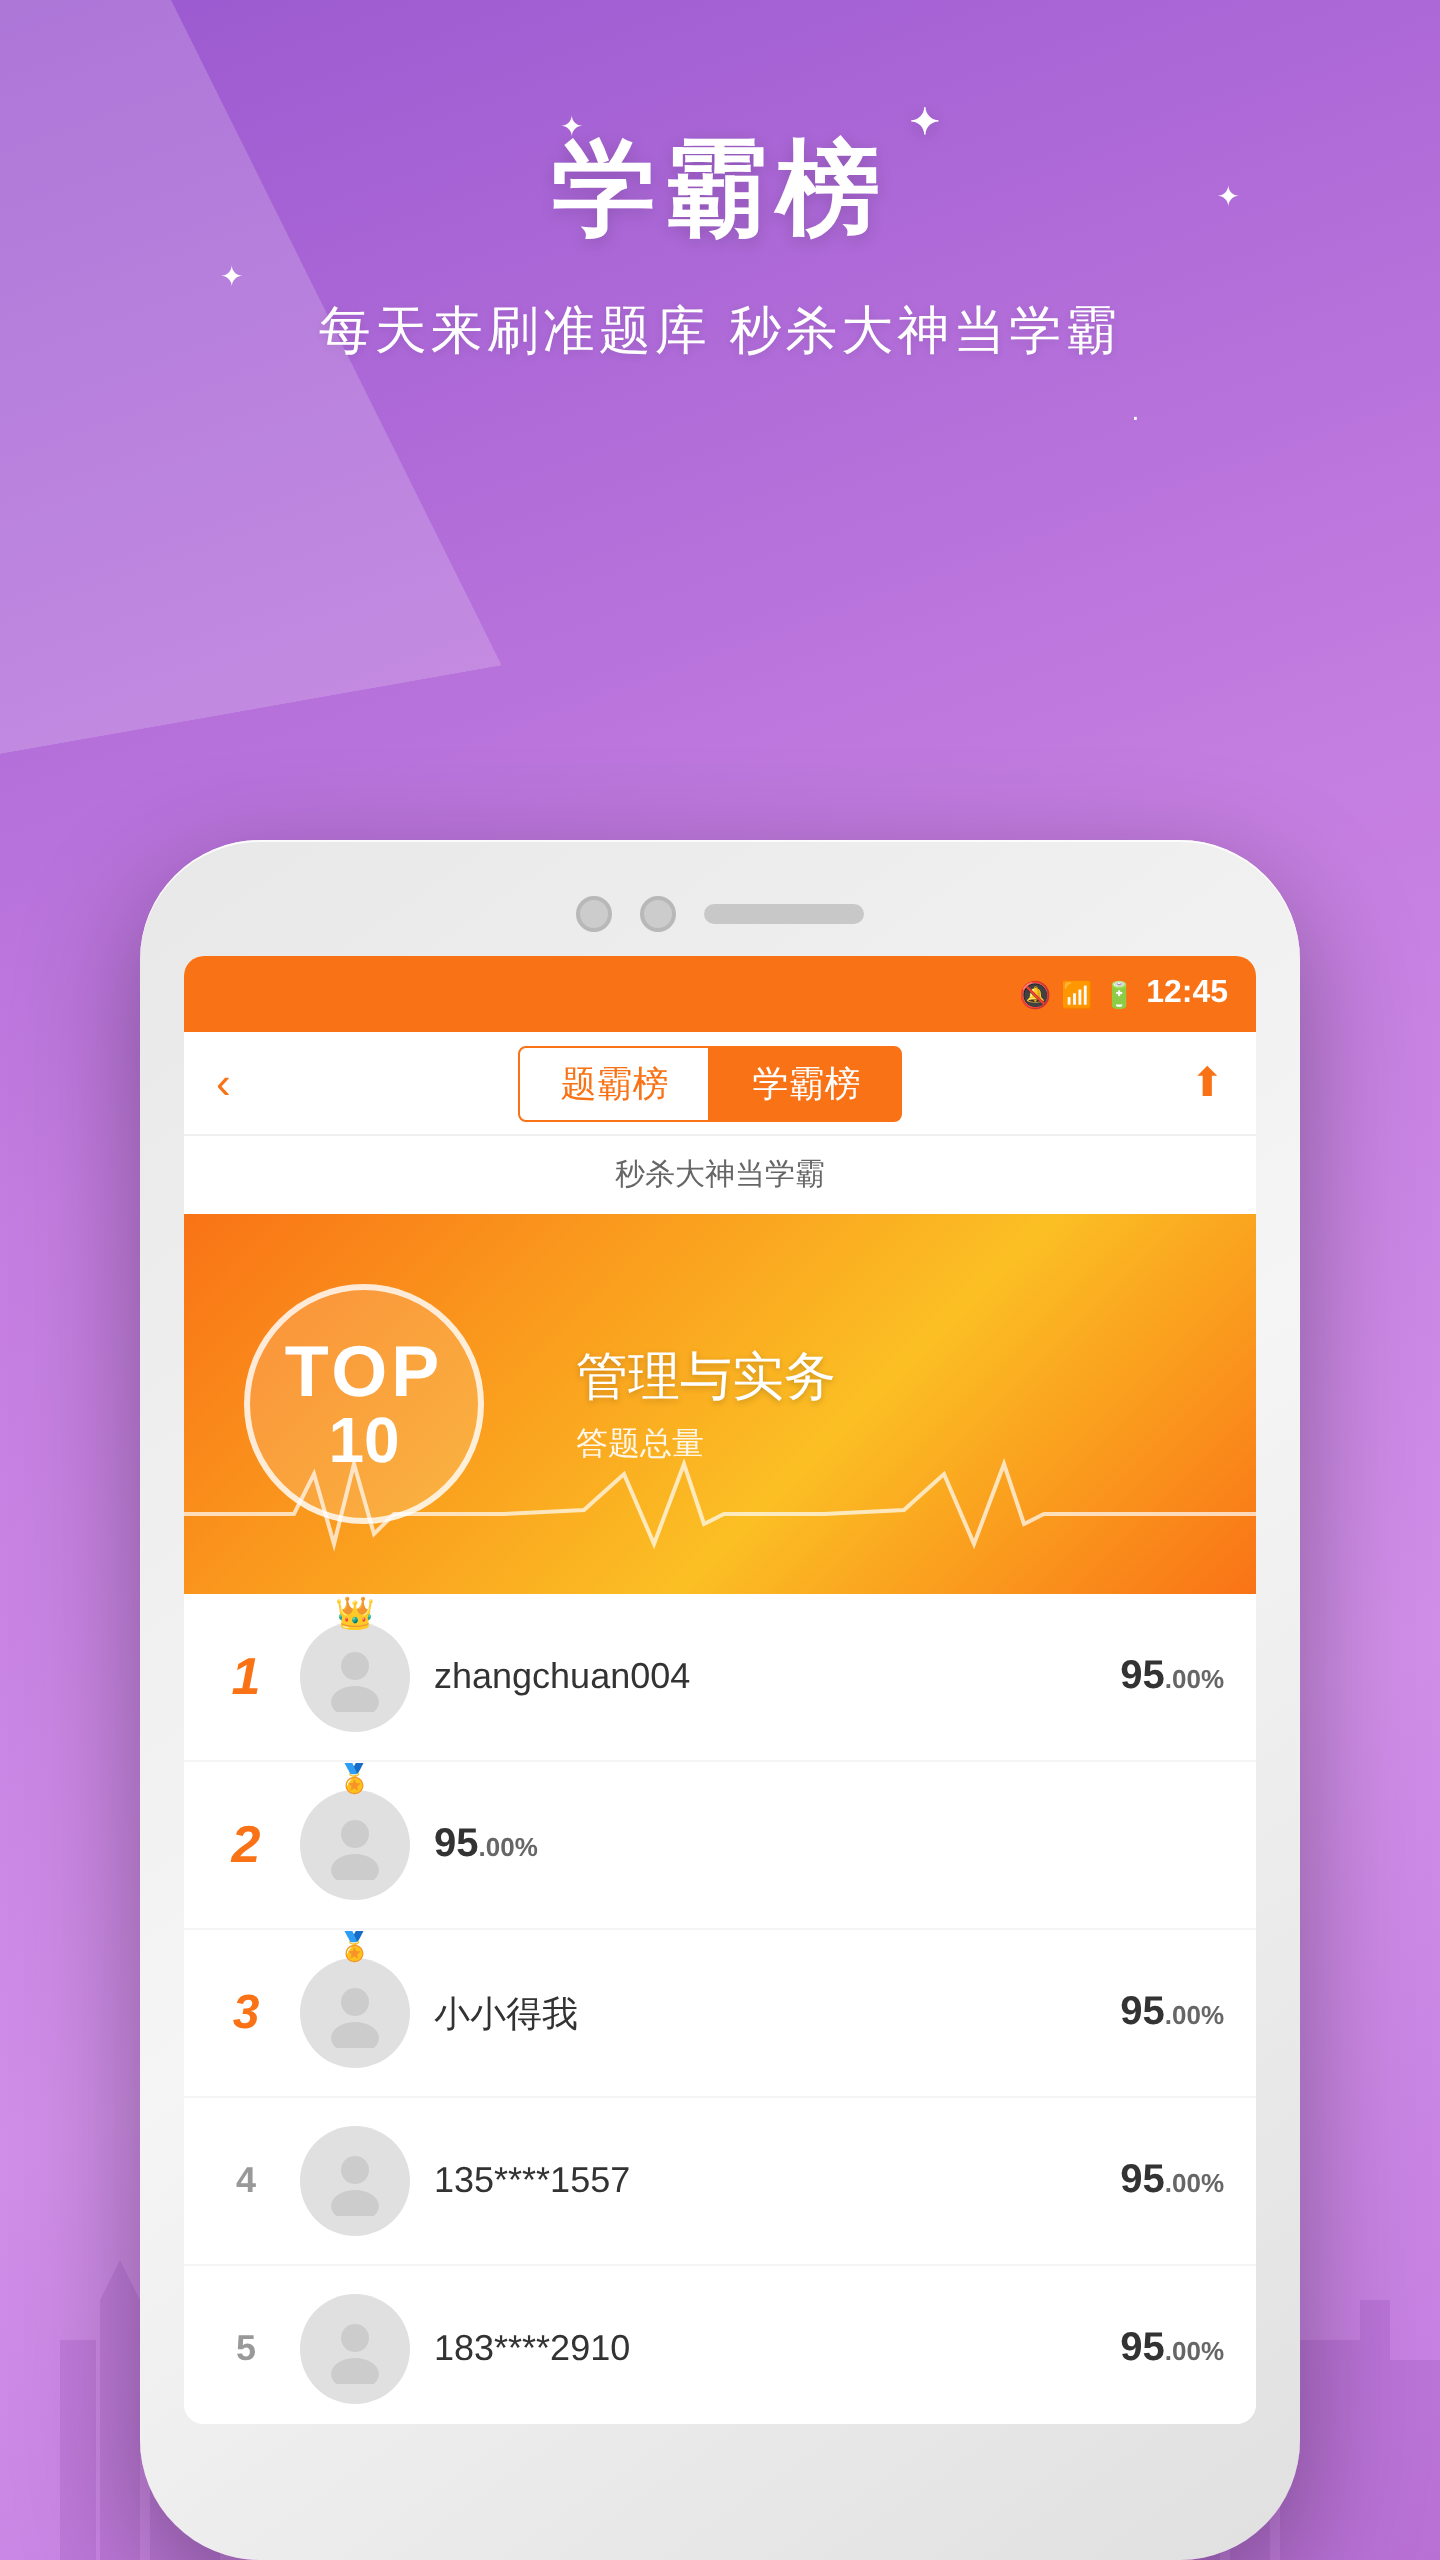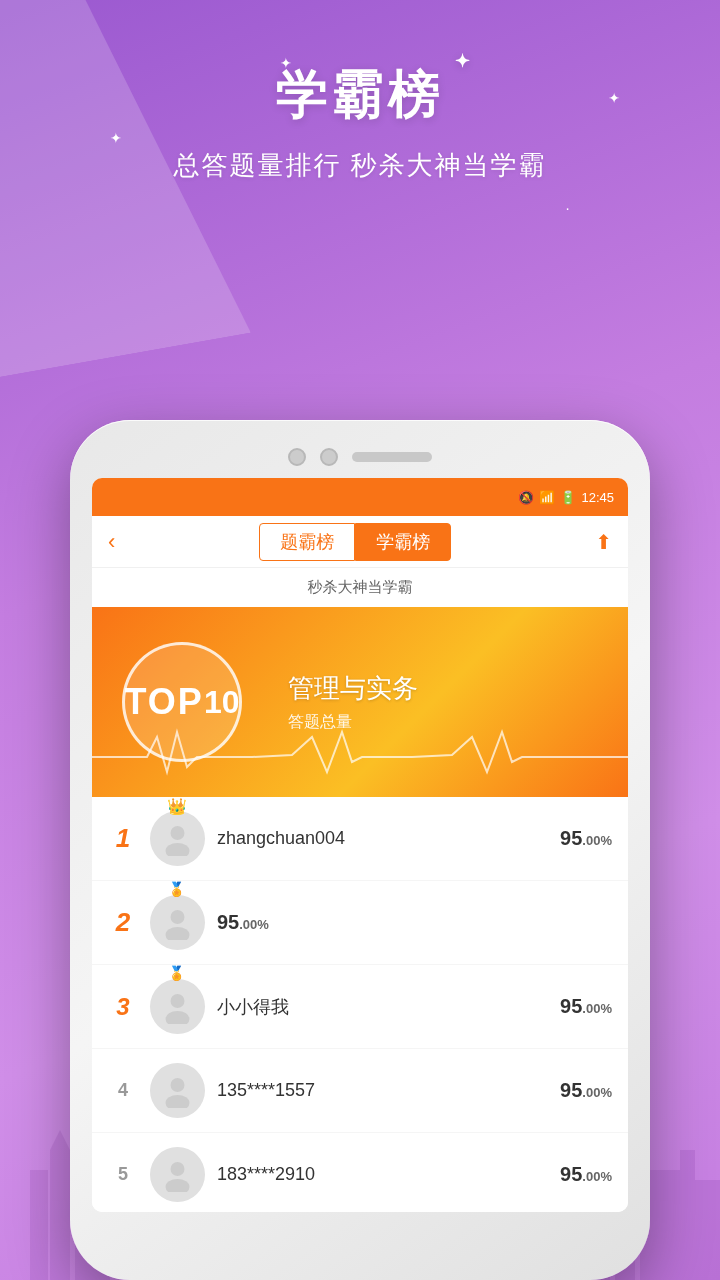"总答题量排行 秒杀大神当学霸" div.header-subtitle { text: 总答题量排行 -> 每天来刷准题库 }
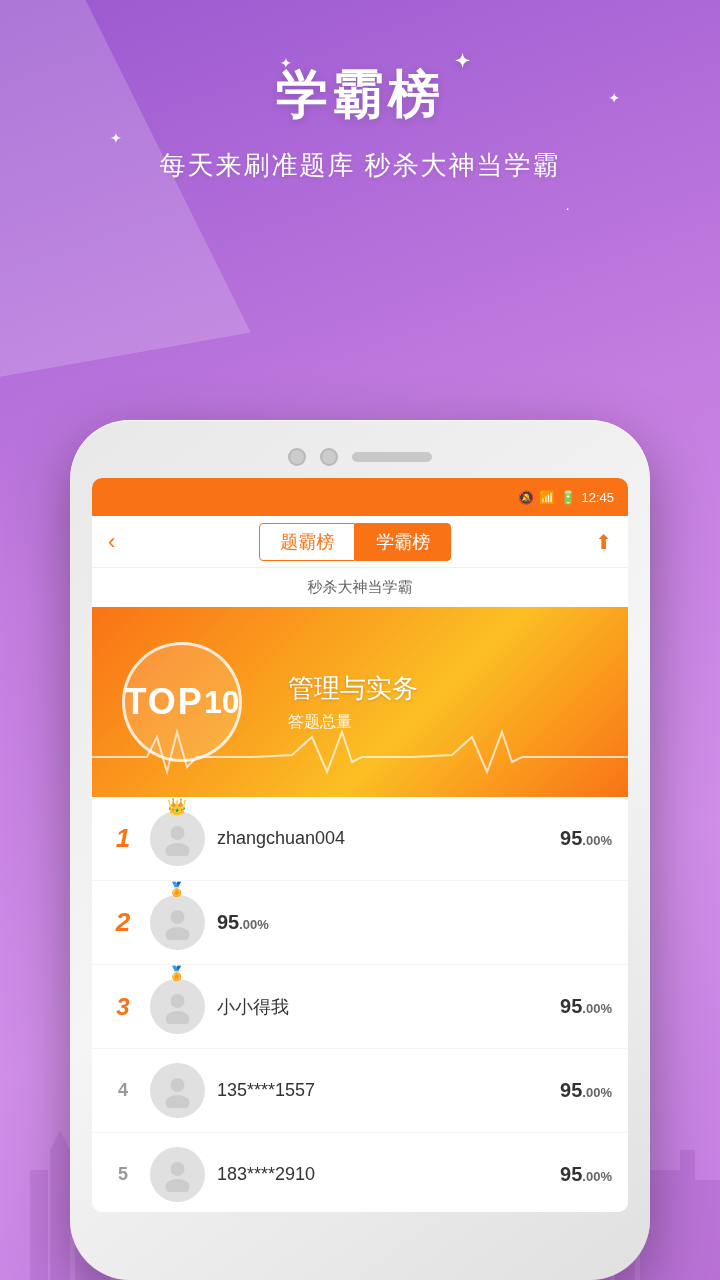"12:45" .status-time { font-size: 13px -> 16px; font-weight: normal -> bold }
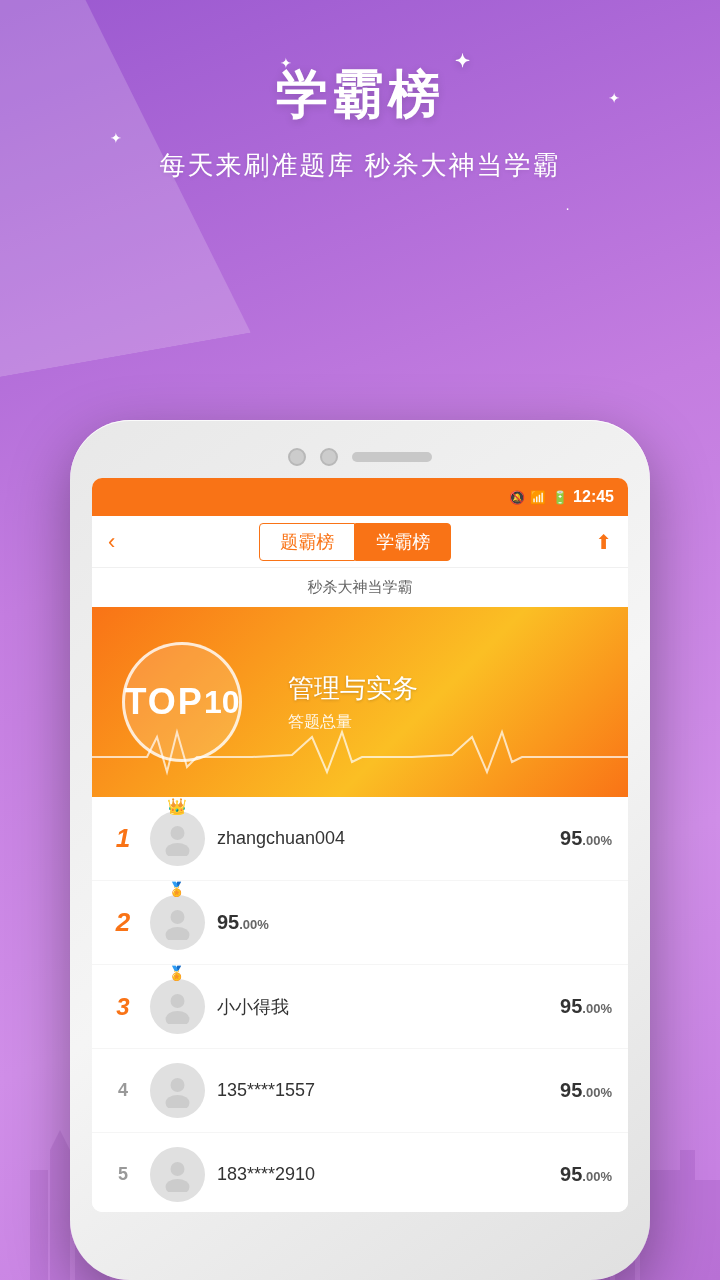"TOP" .top-circle { flex-direction: row -> column }
